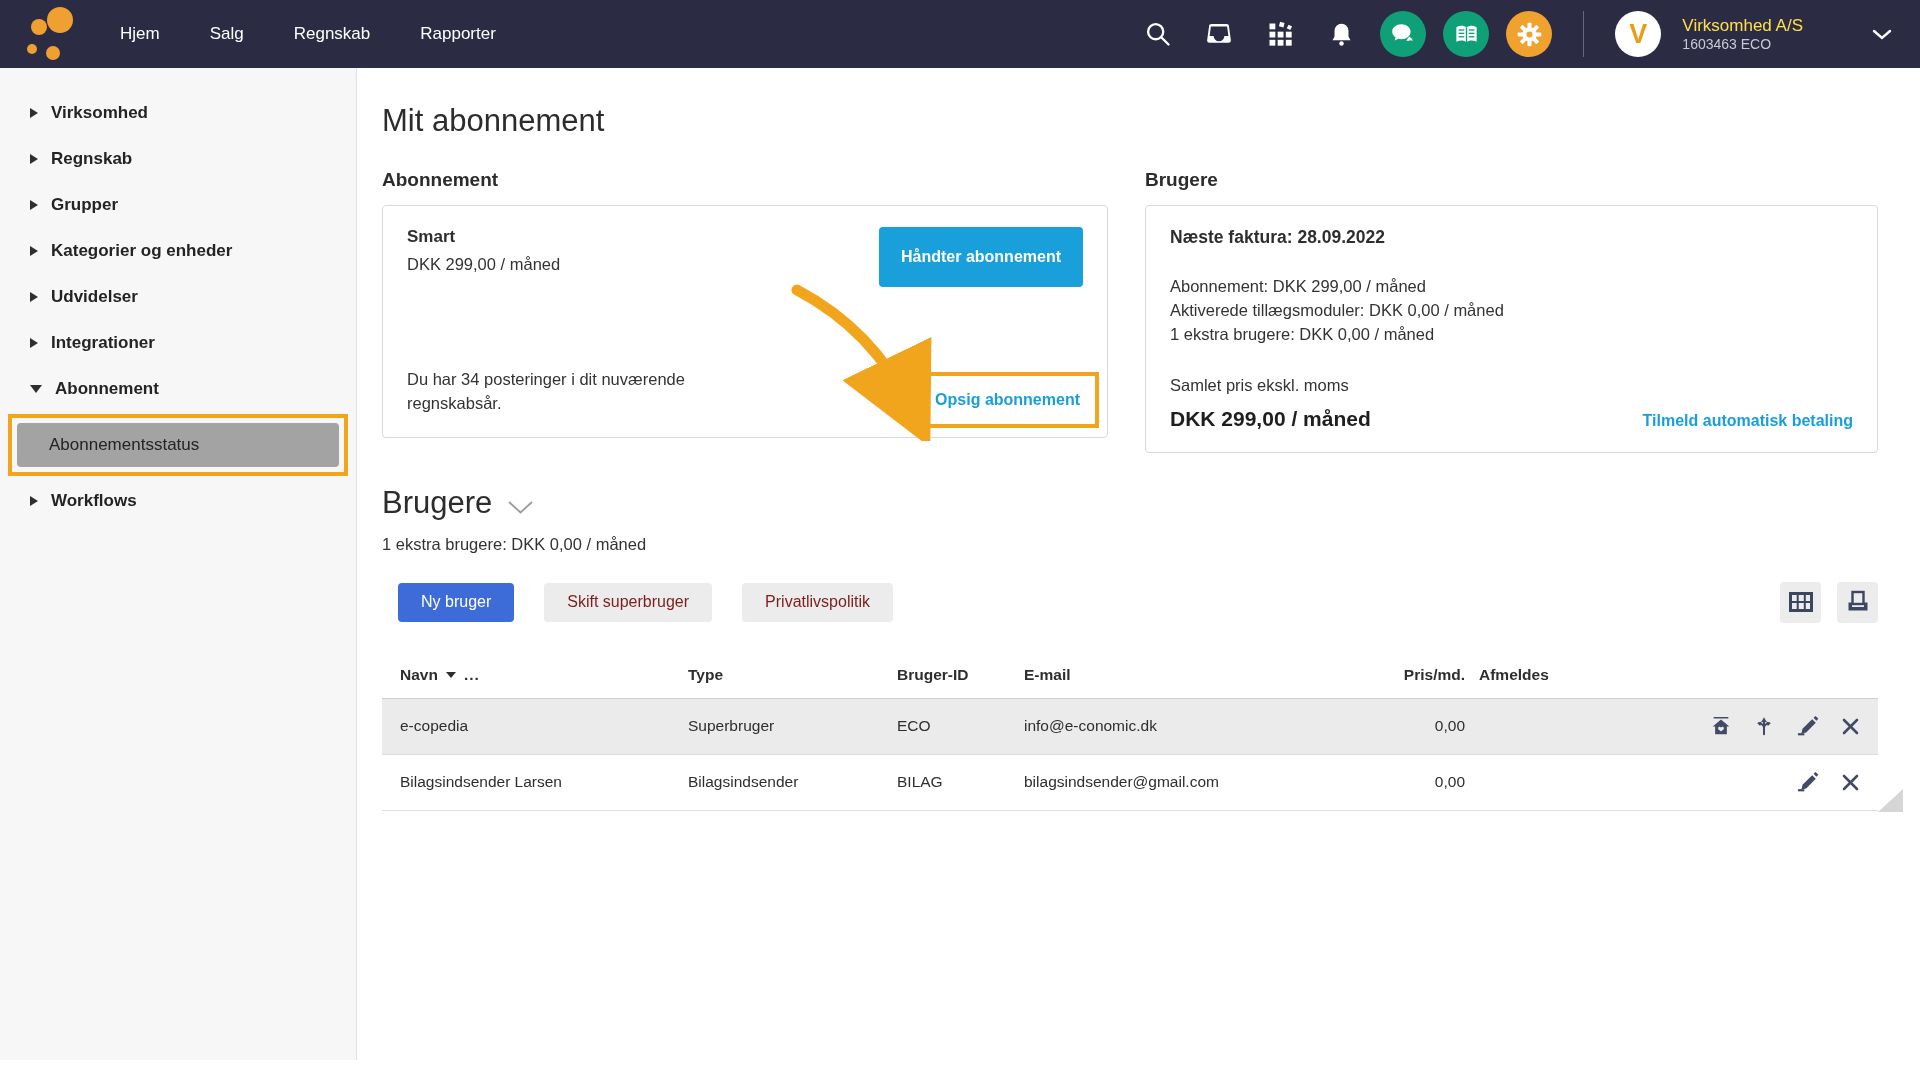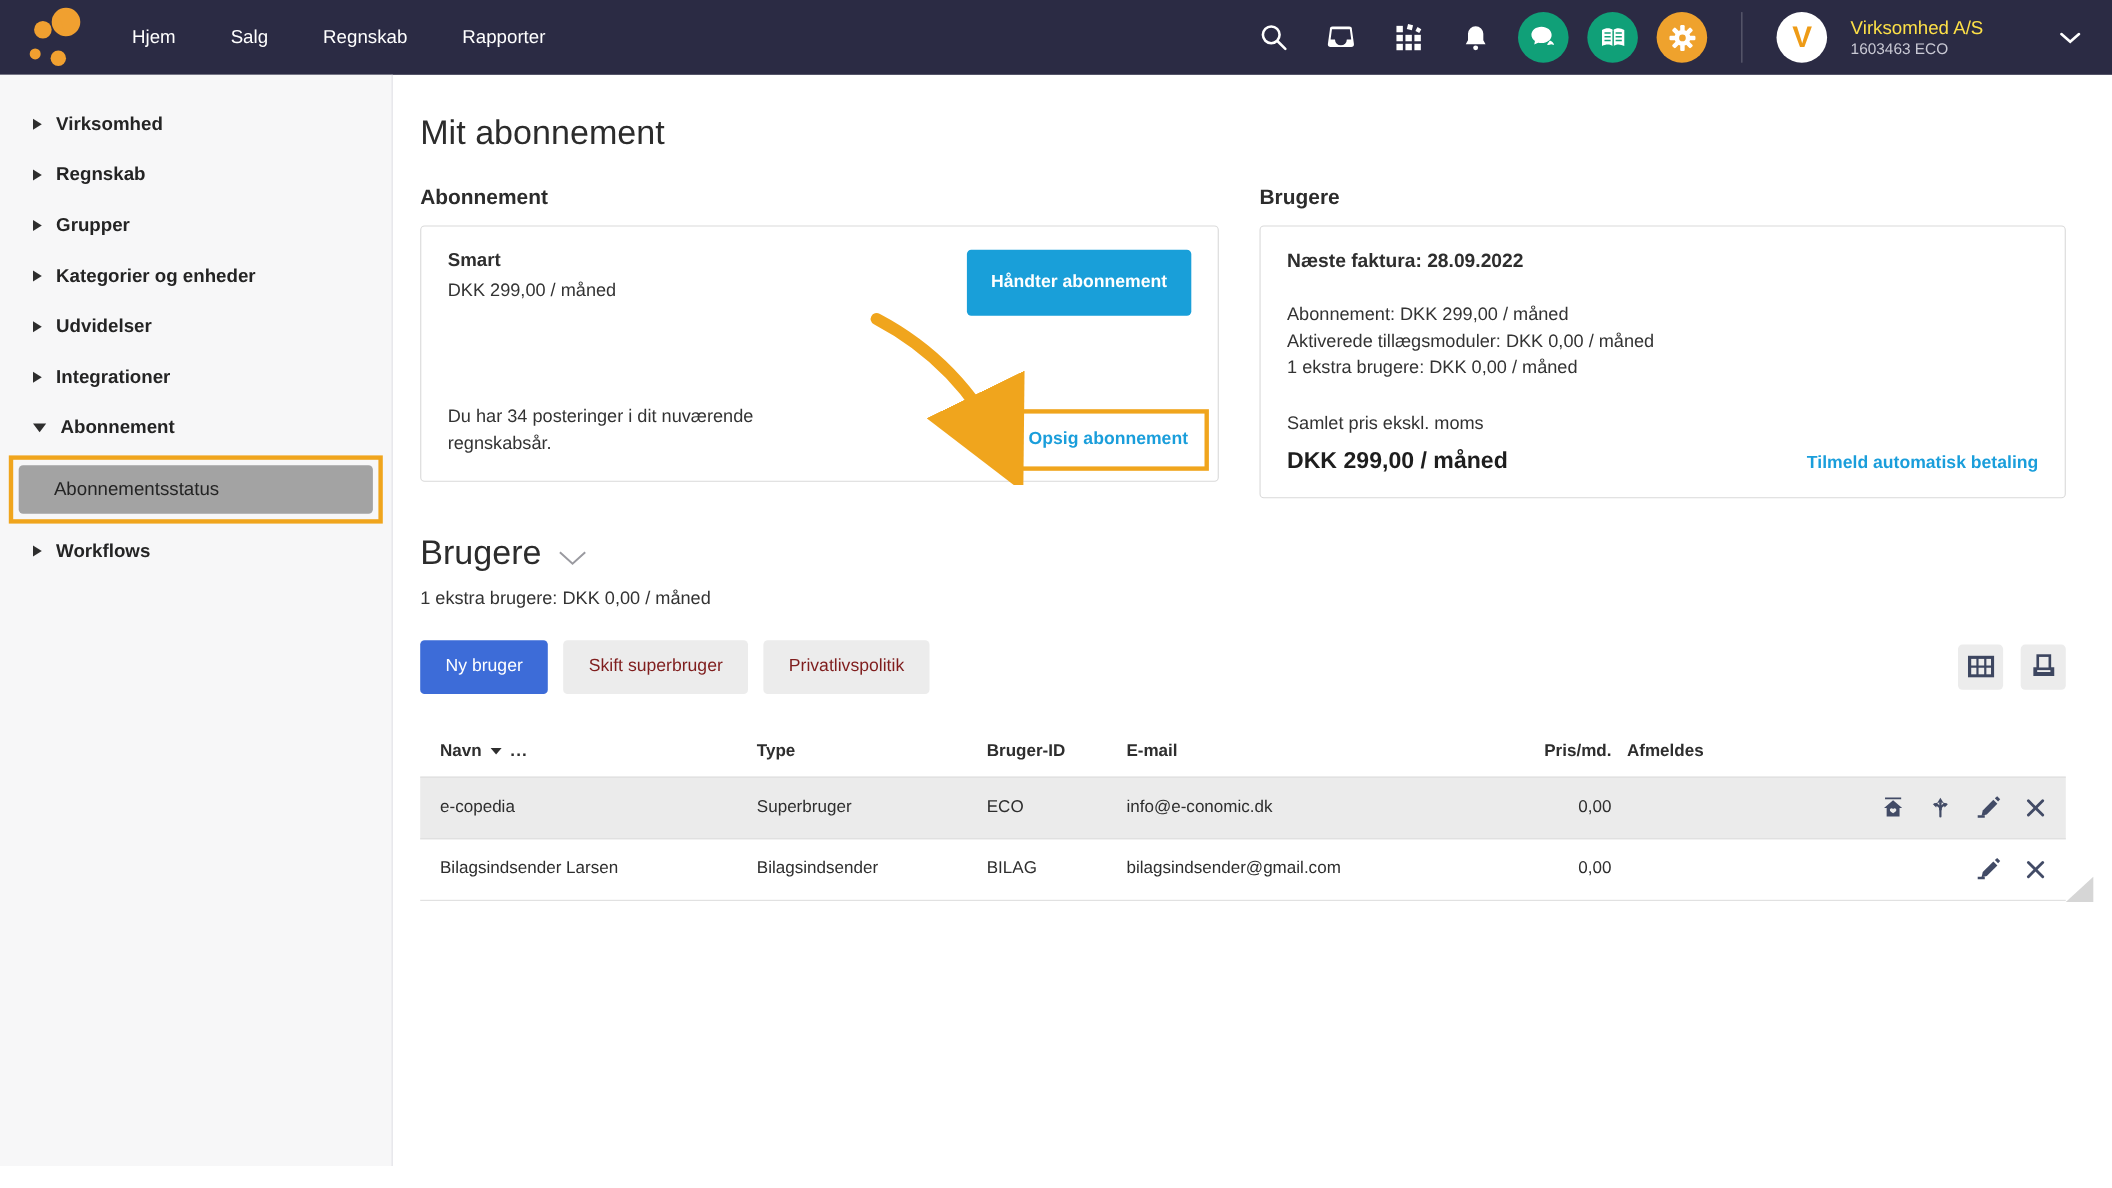"Ny bruger" .btn { height: 49px -> 39px; margin-left: none -> 16px }
